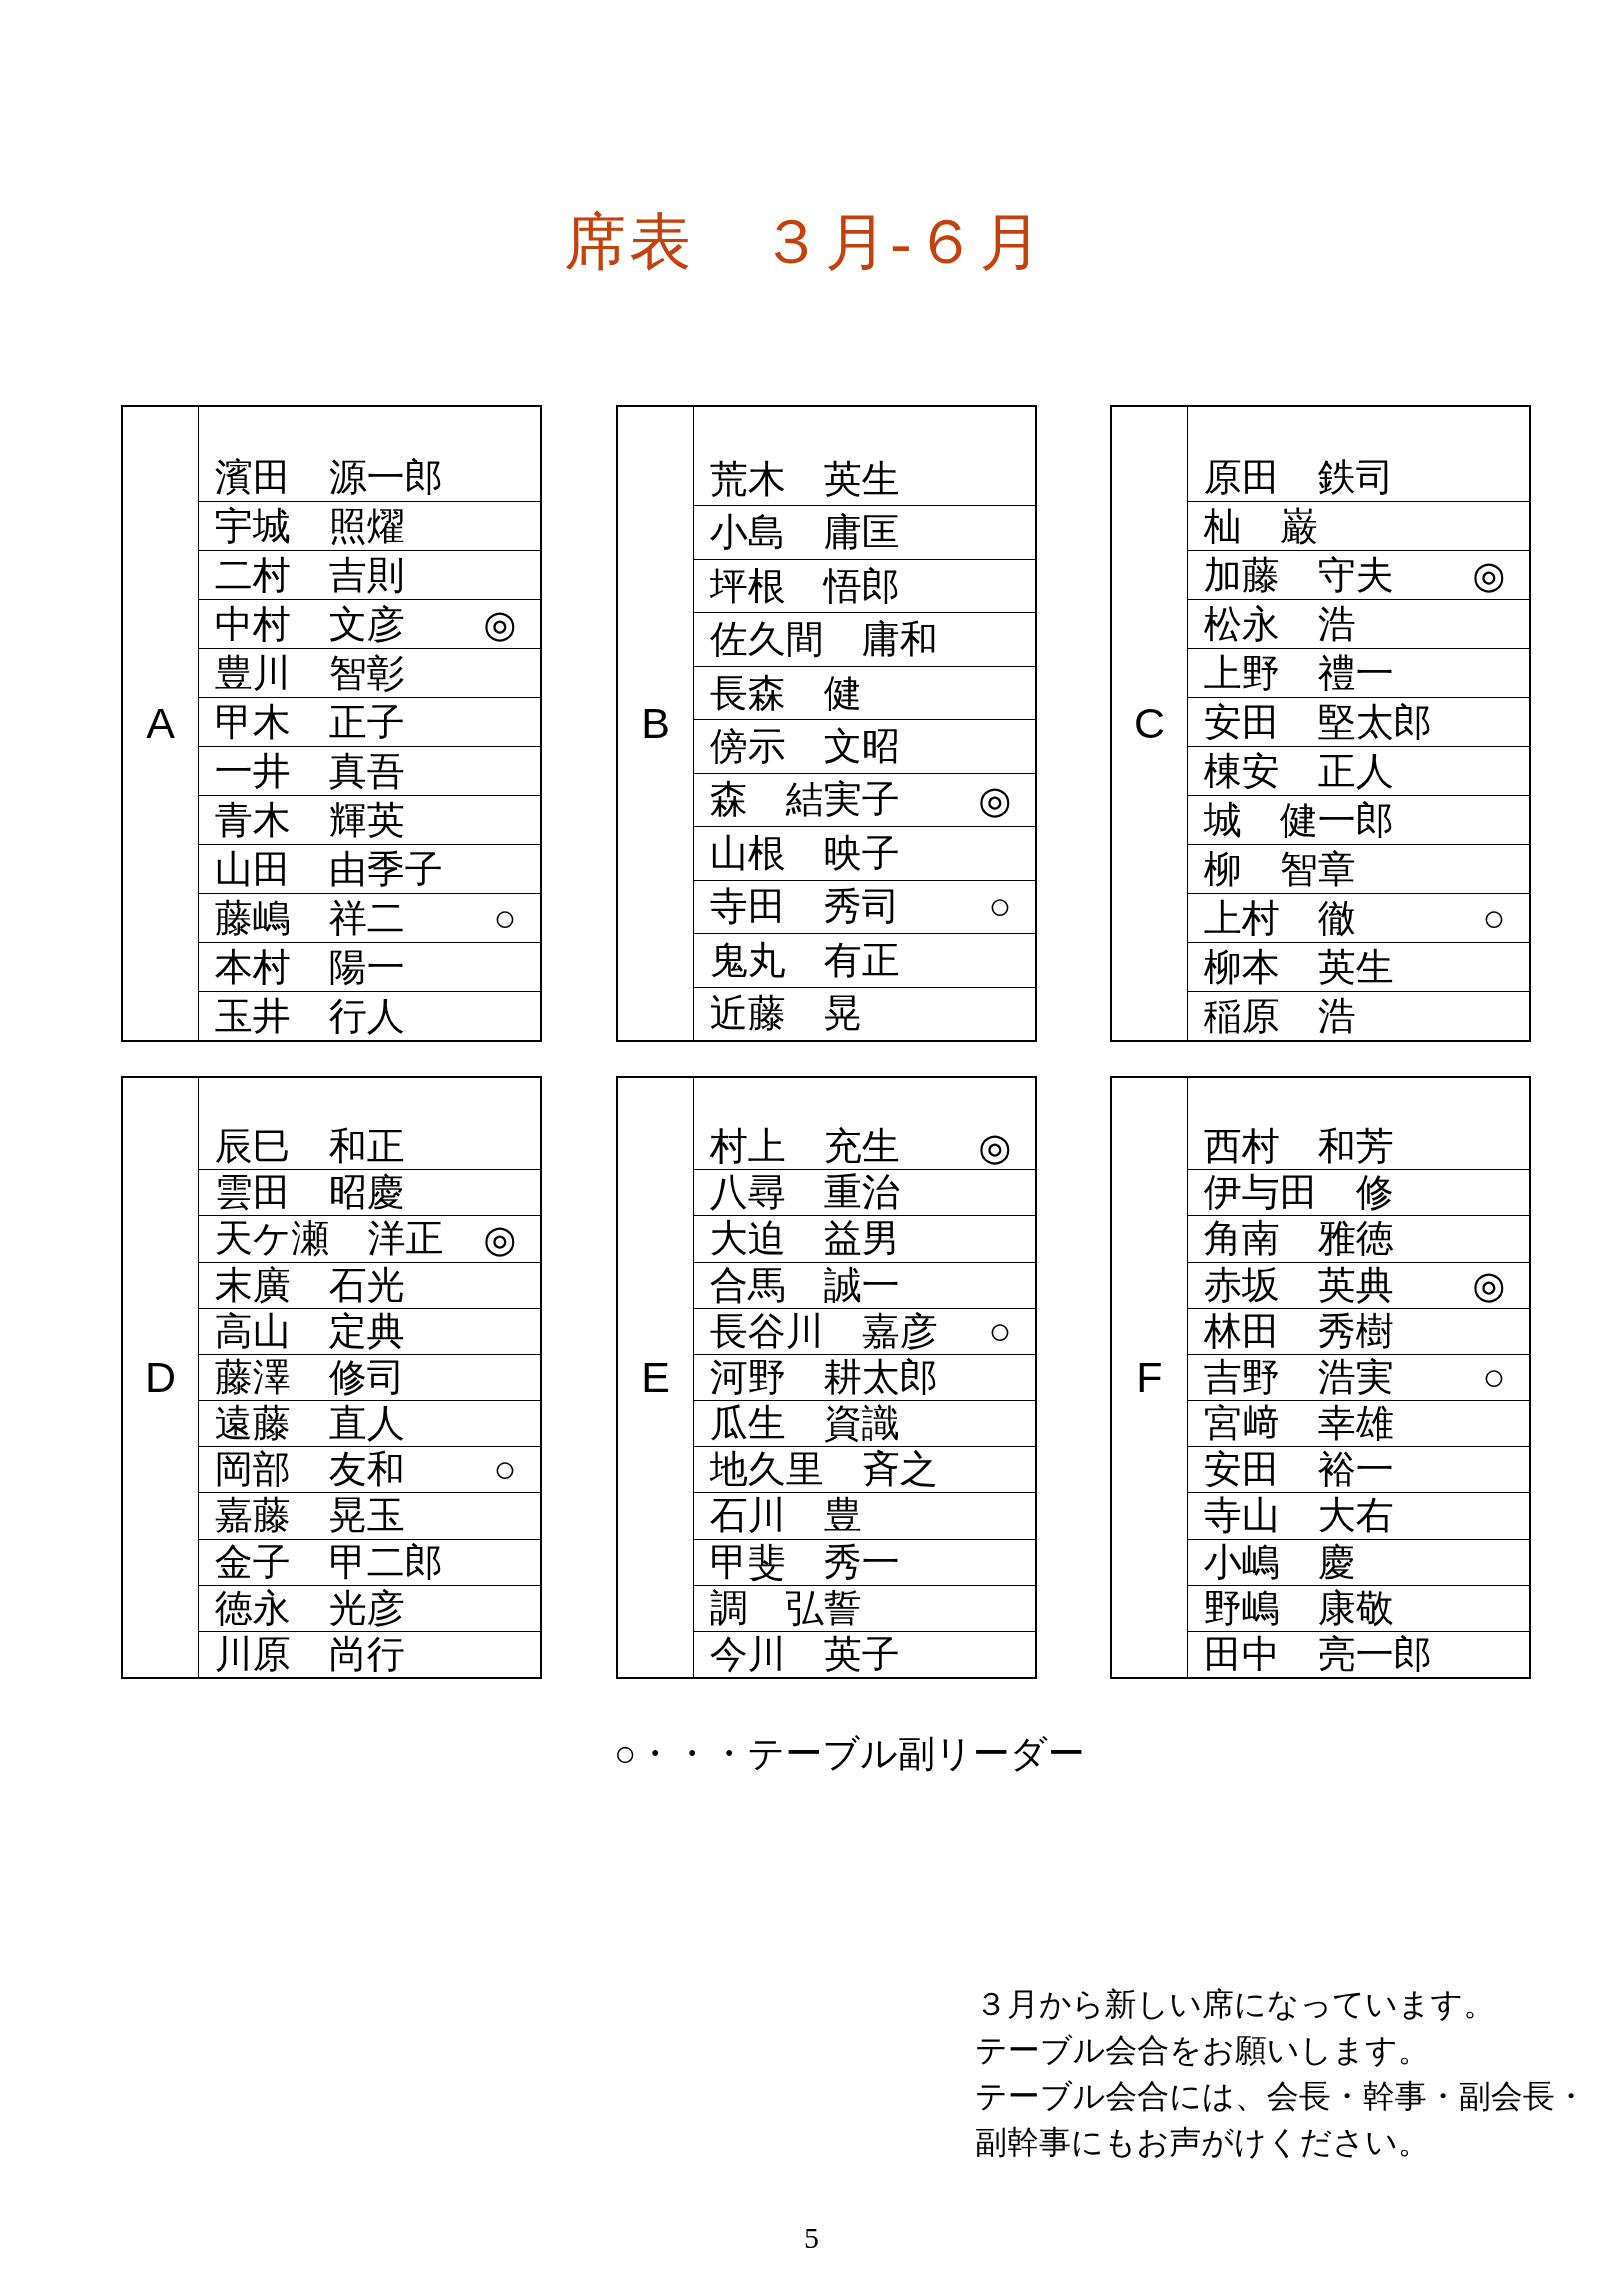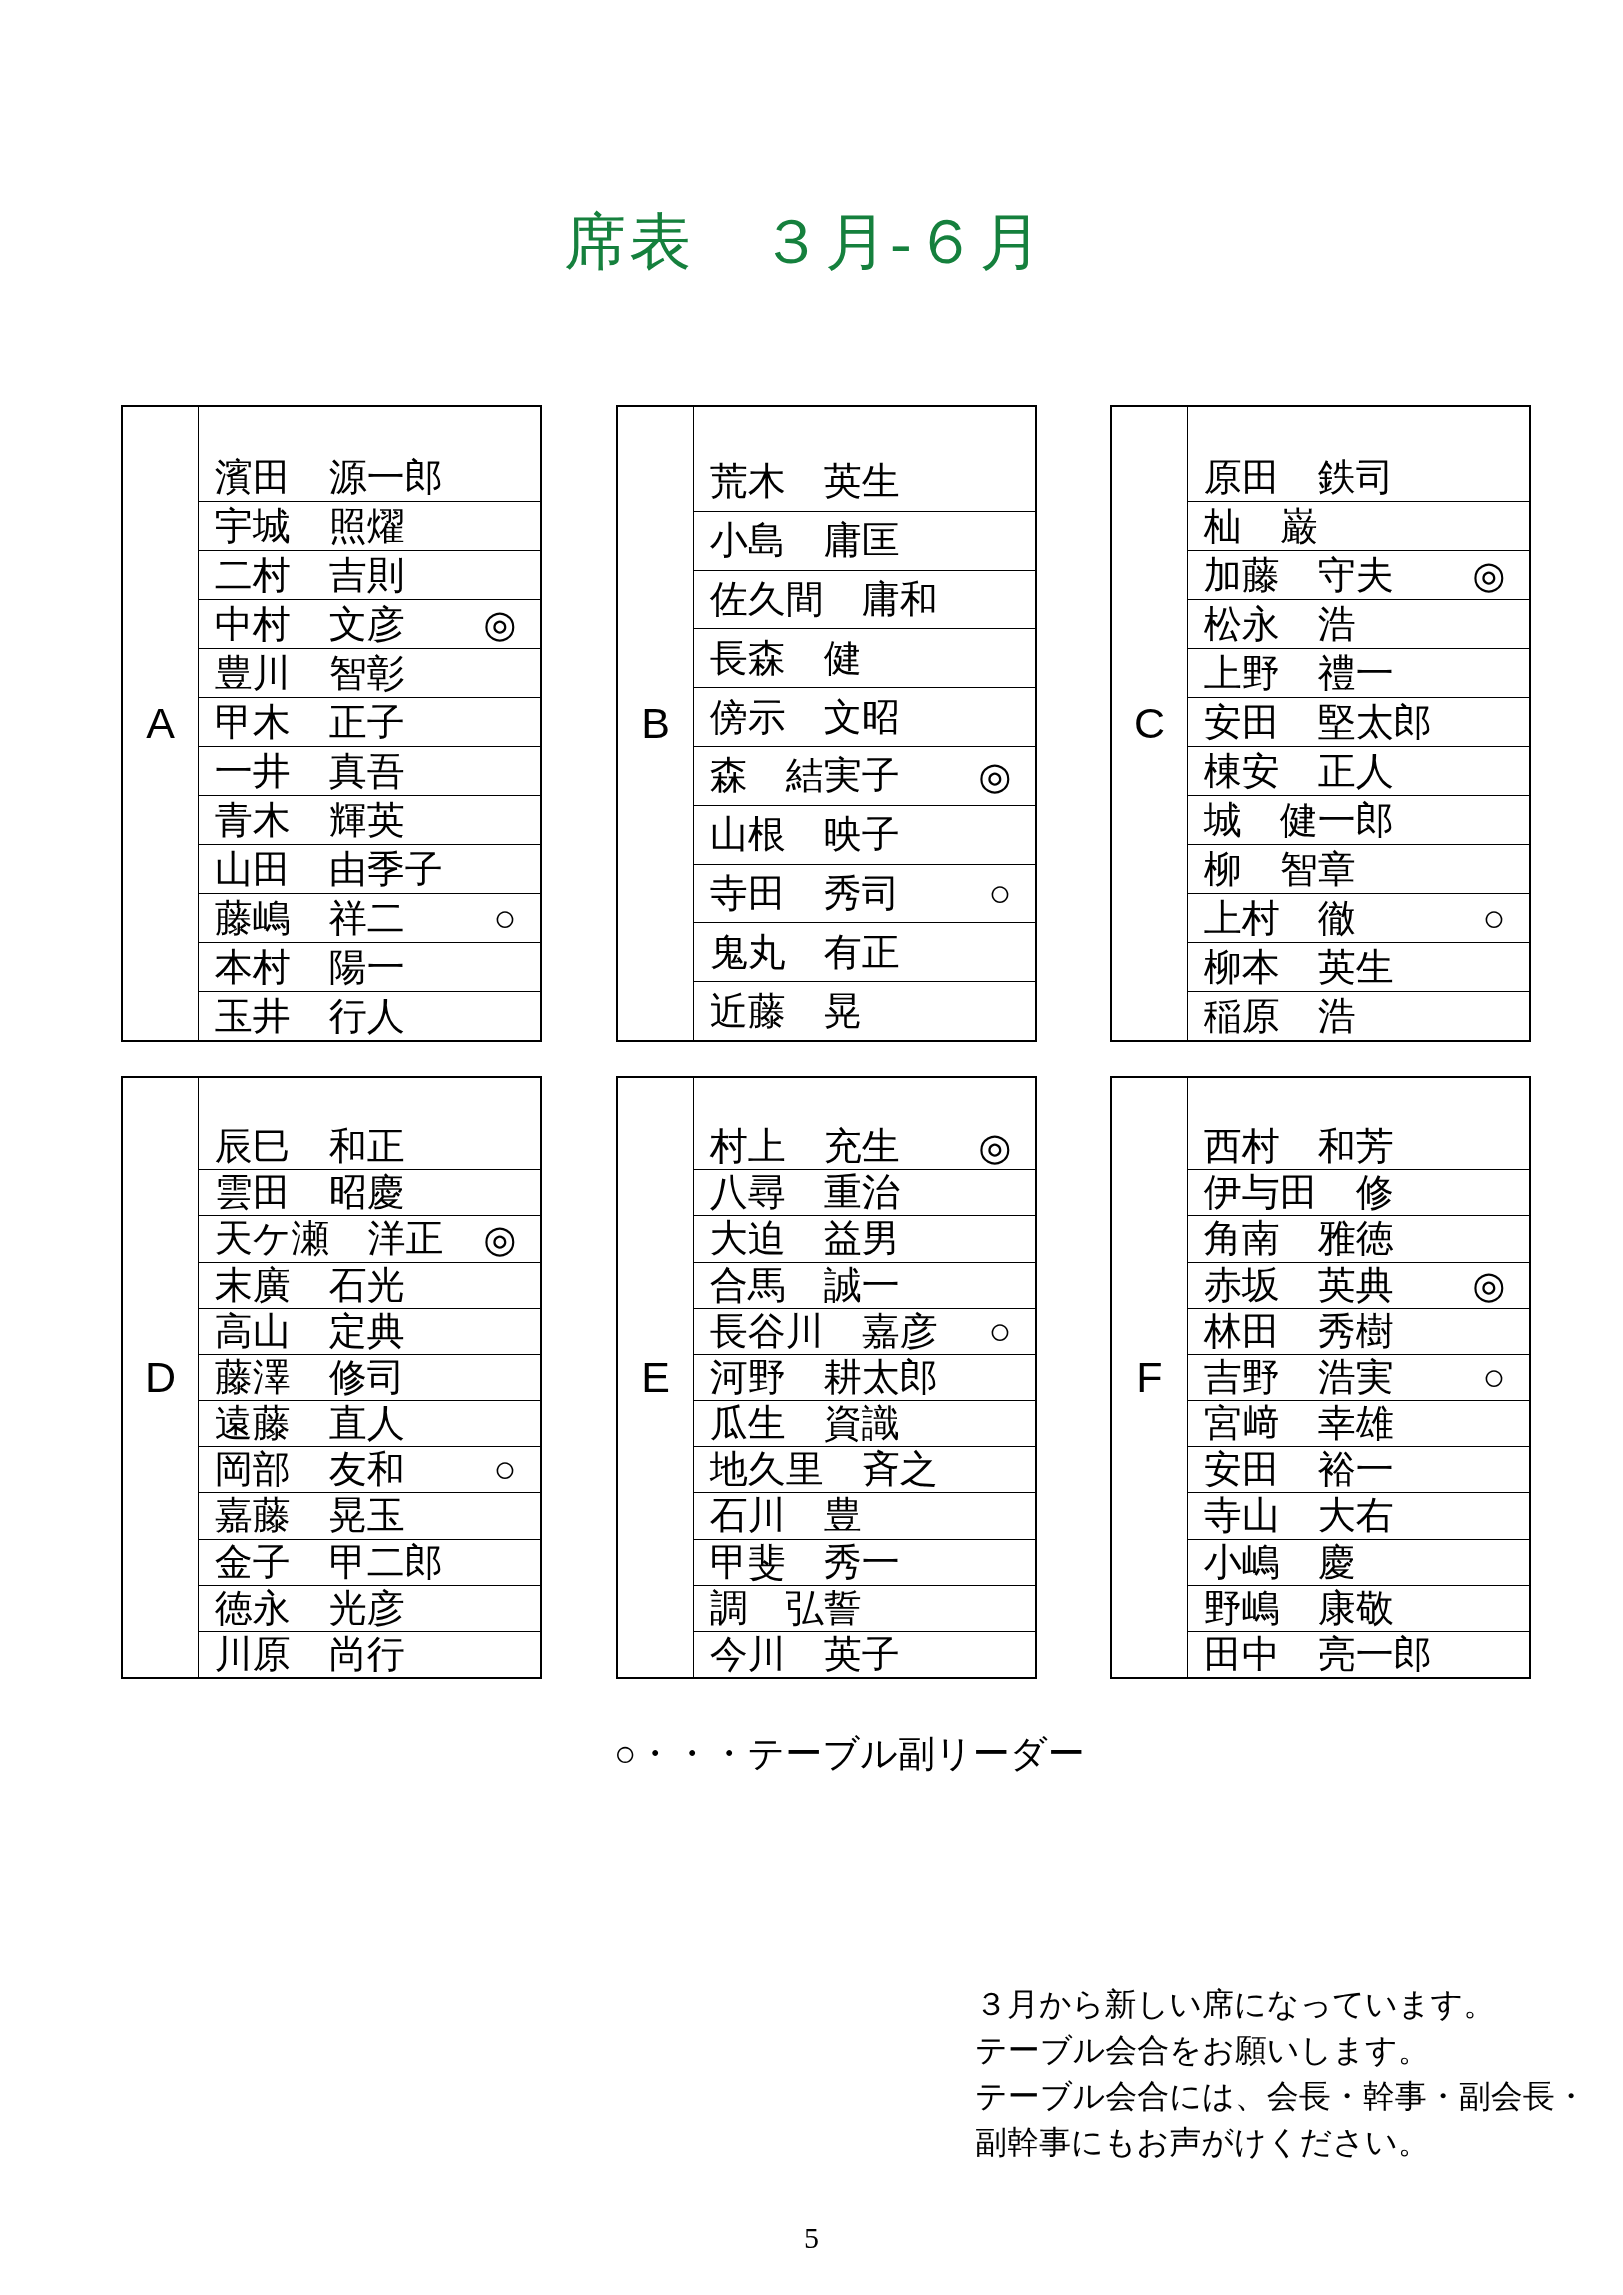"席表 ３月-６月" .title { color: #15803d -> #c2410c }
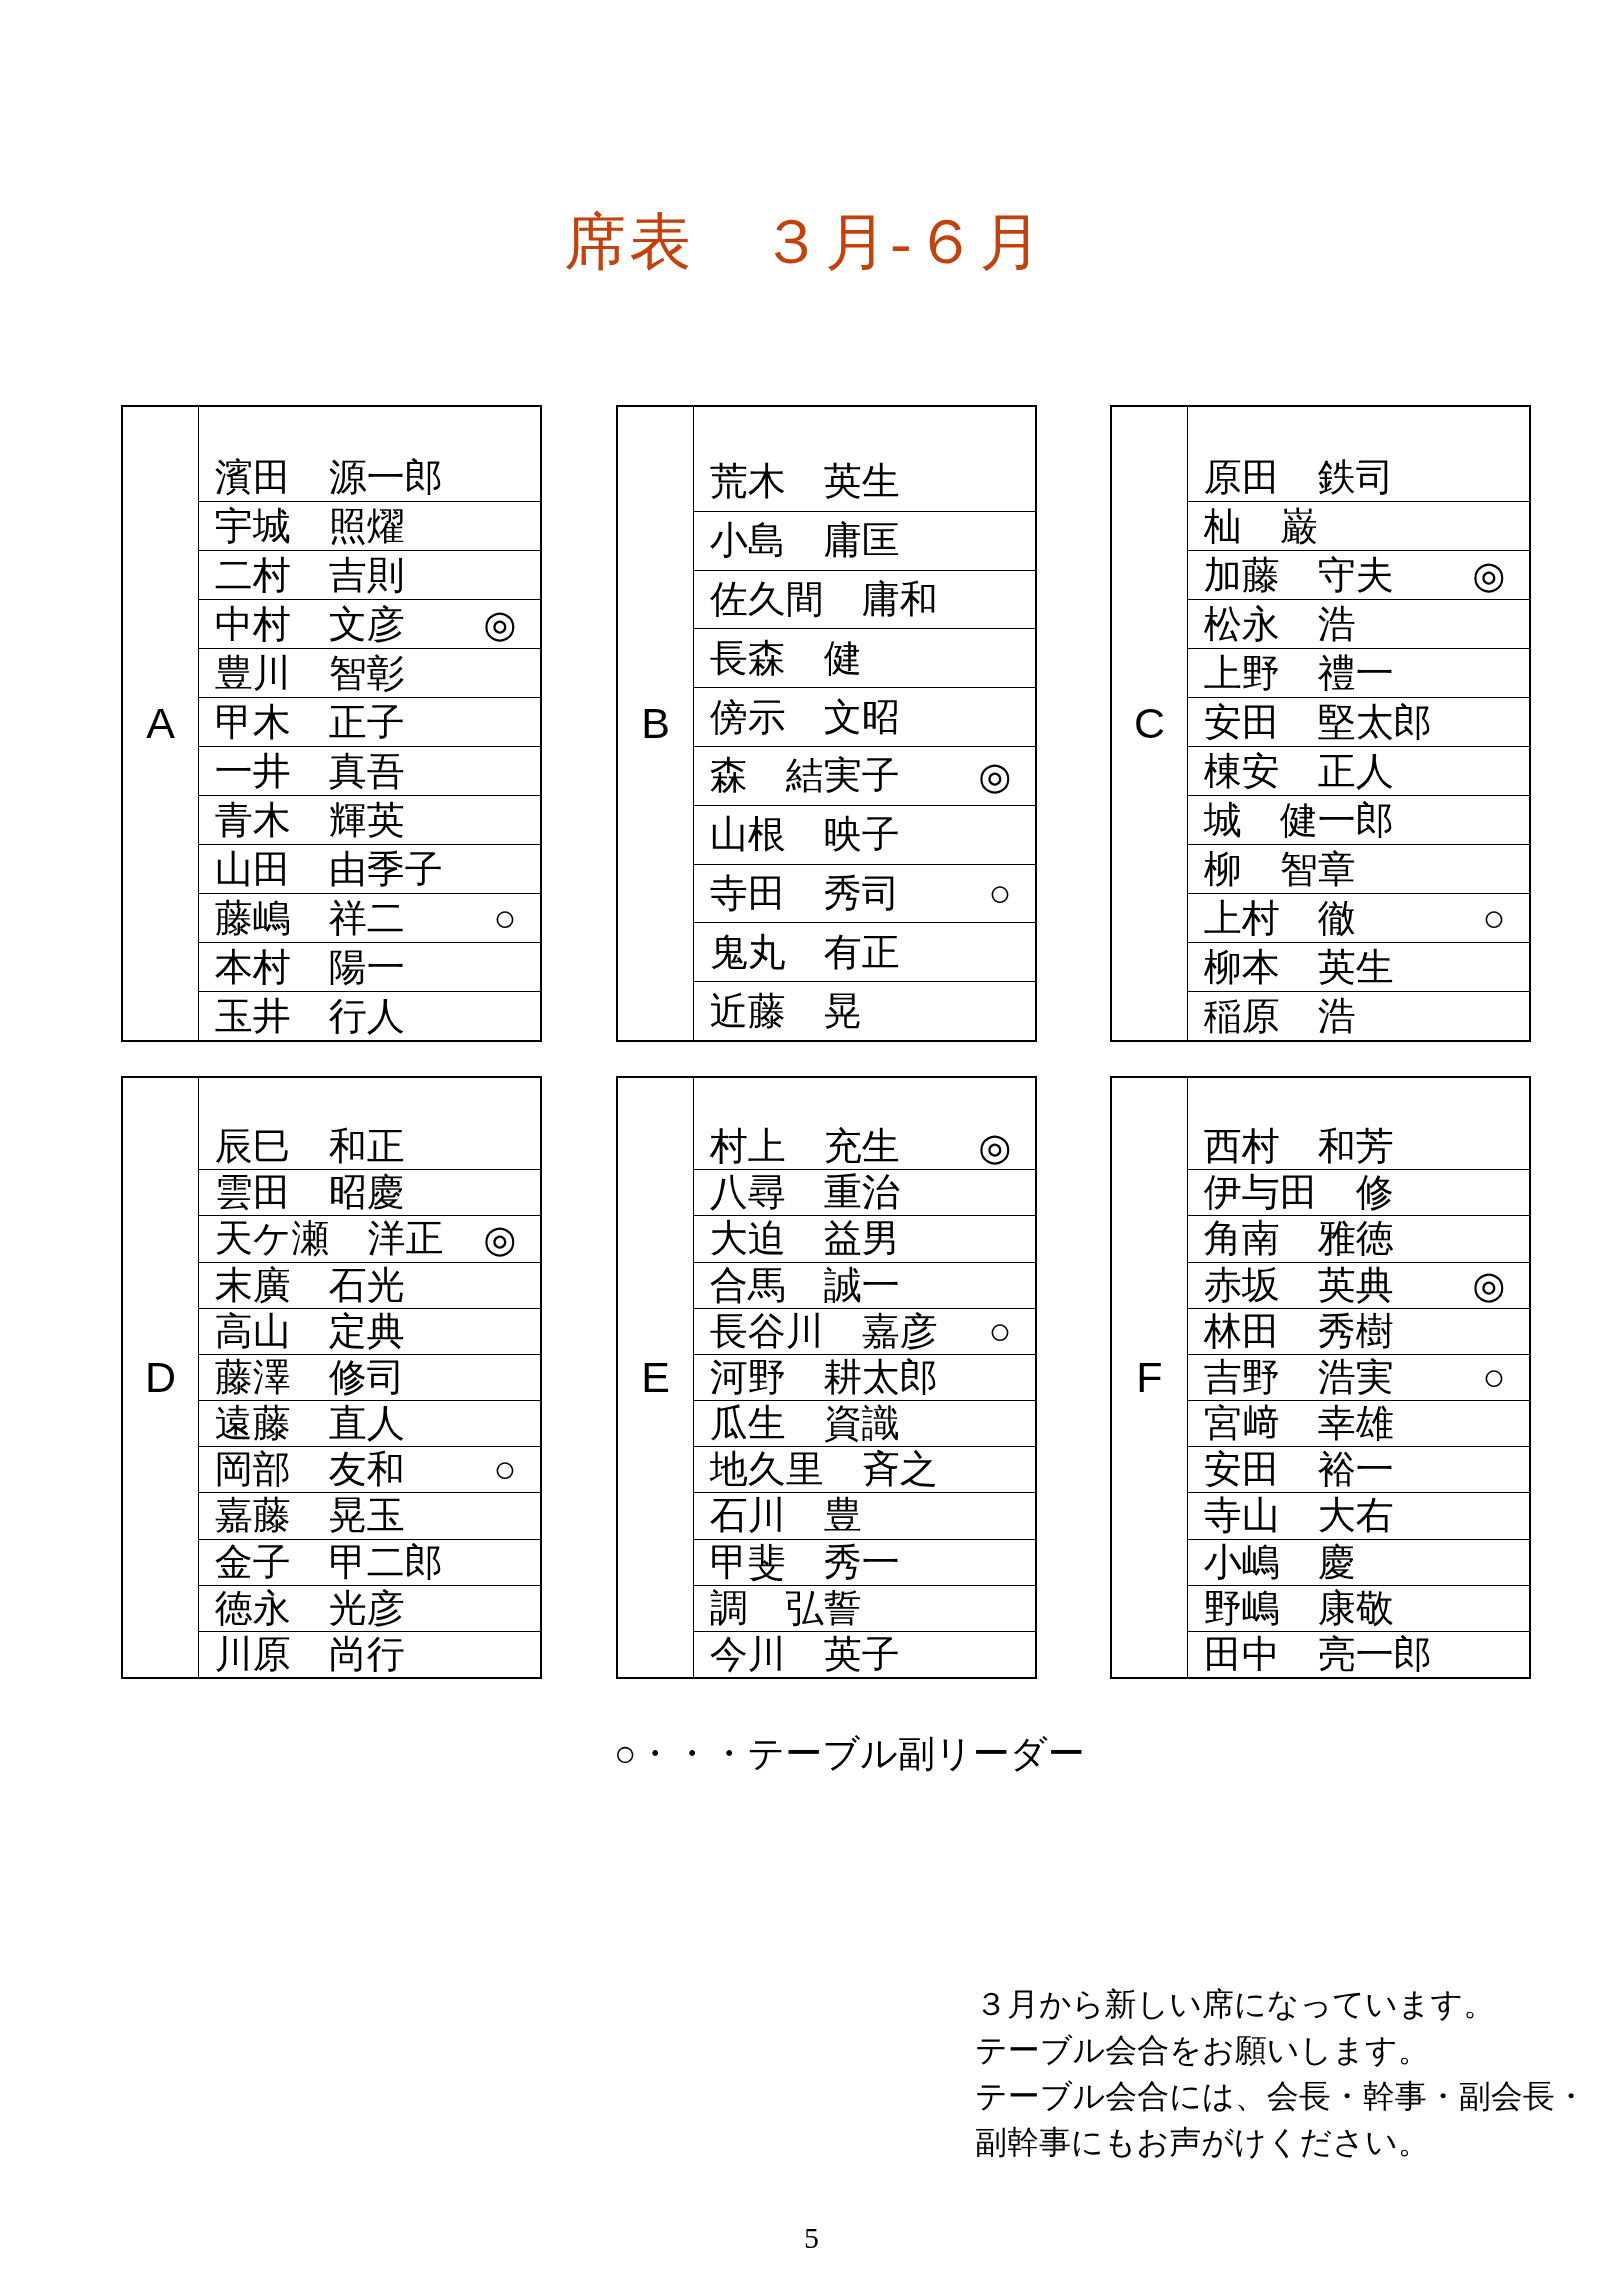"坪根 悟郎" div.member-row { html: none -> <div> <span>坪根 悟郎</span> </div> }
